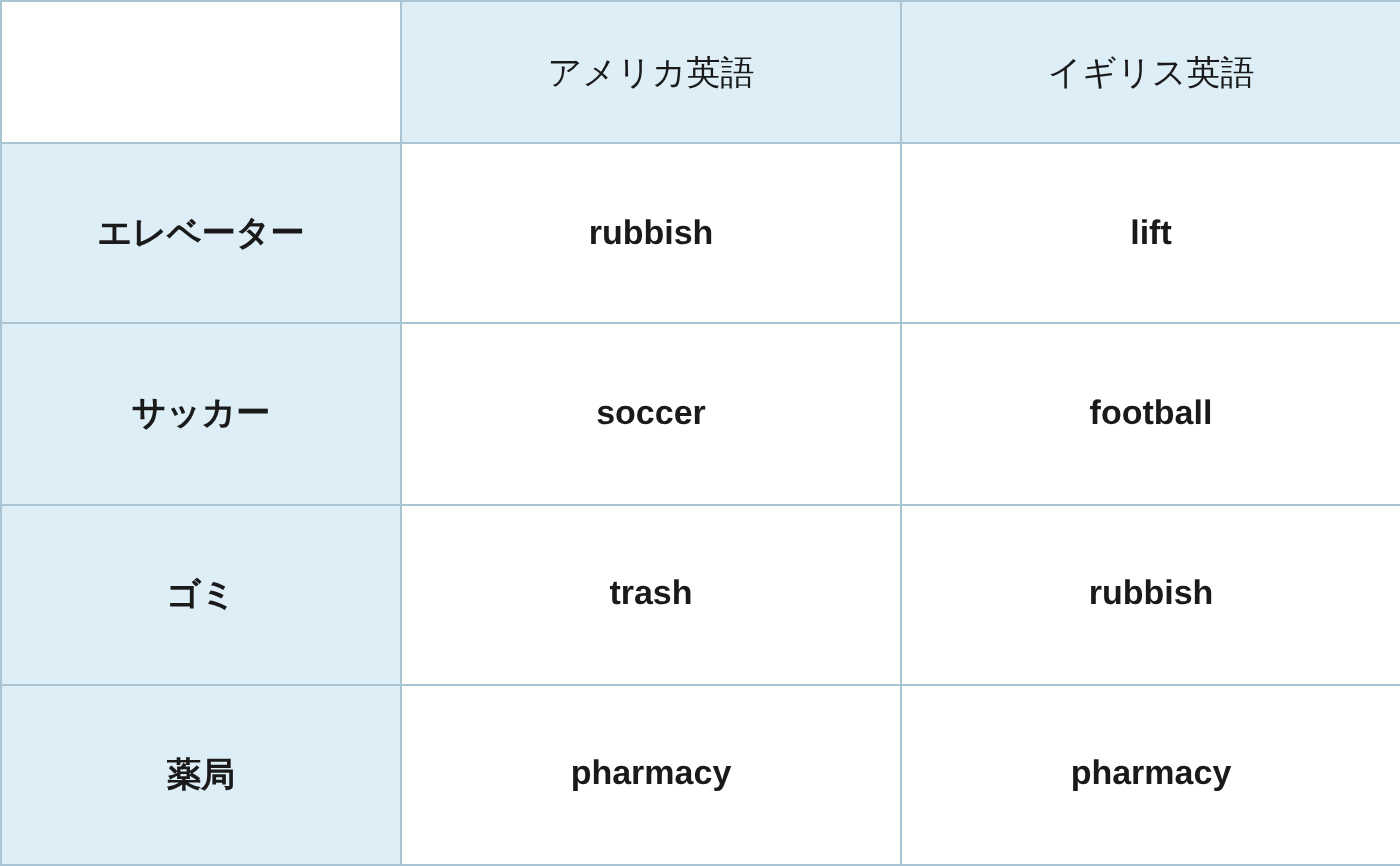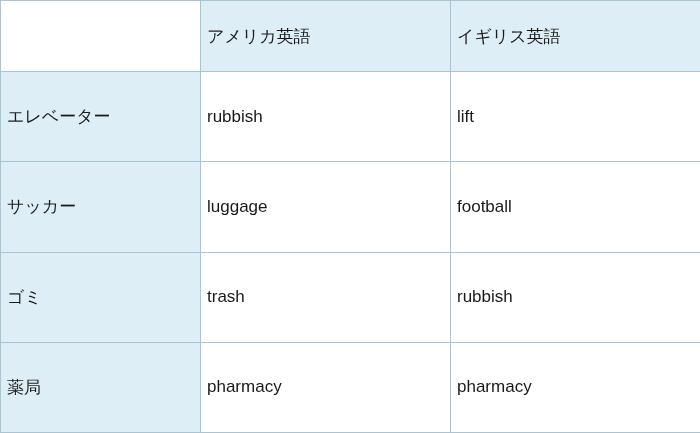"アメリカ英語" #vocab-table td { text-align: left -> center }
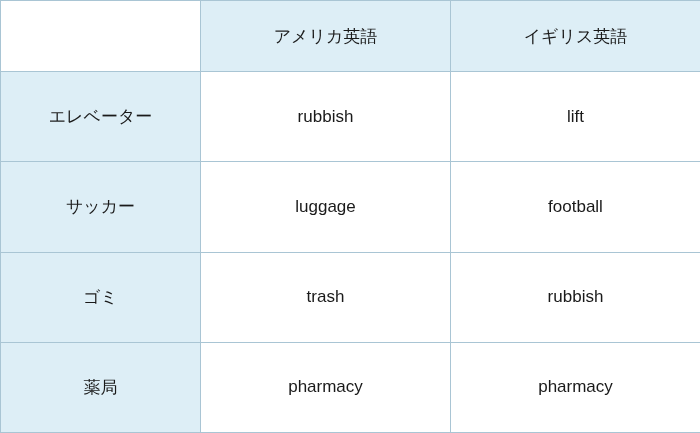"エレベーター" .body-row td { font-weight: none -> bold }
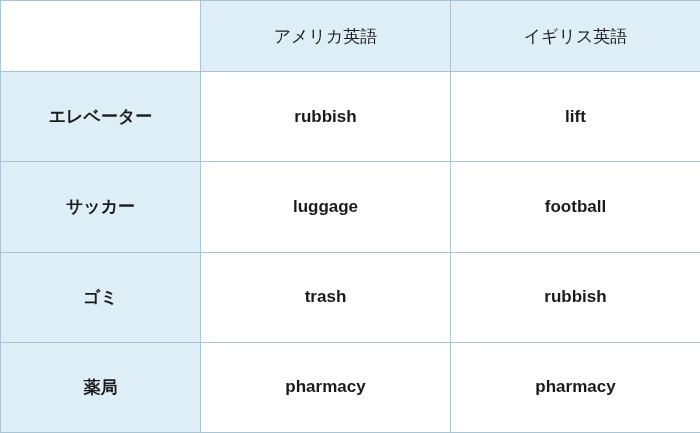"luggage" td { text: luggage -> soccer }
